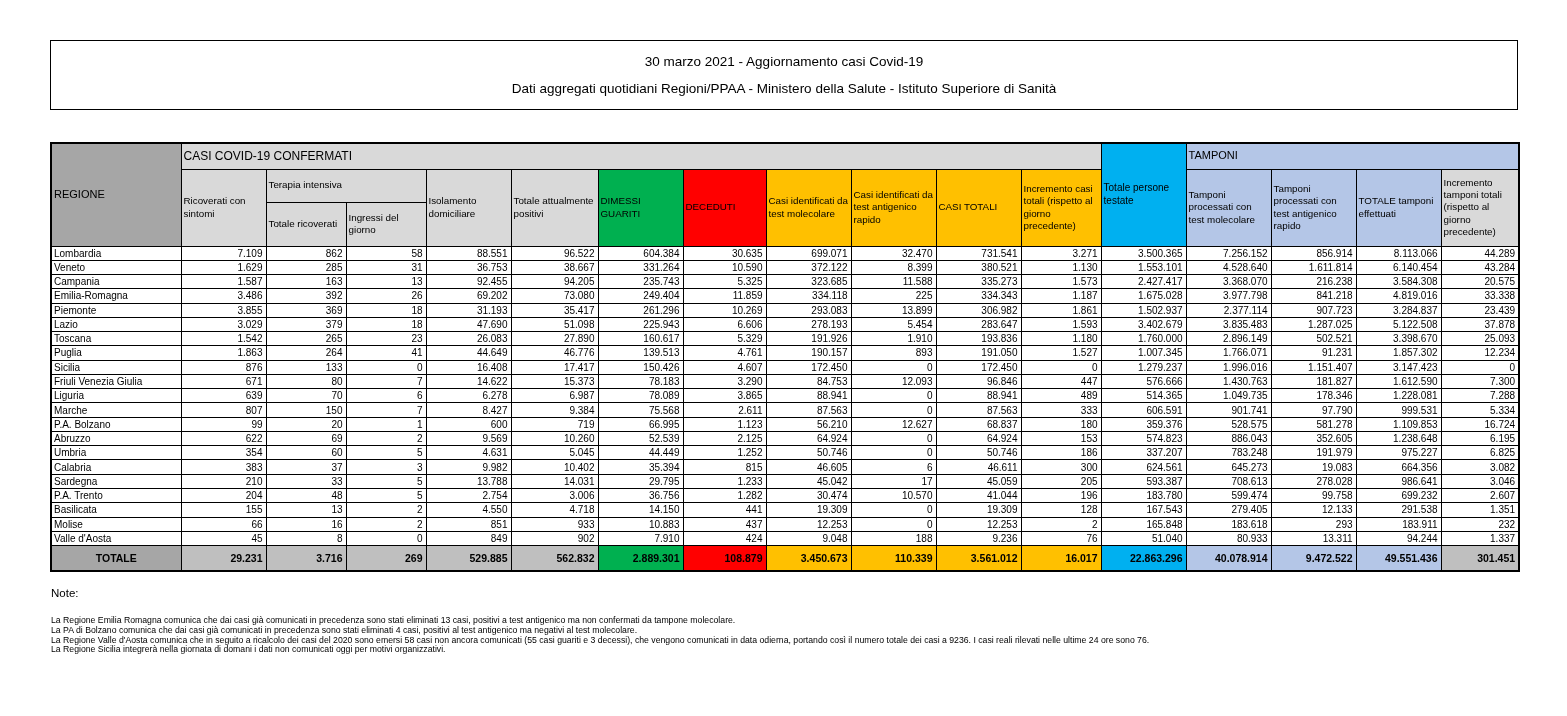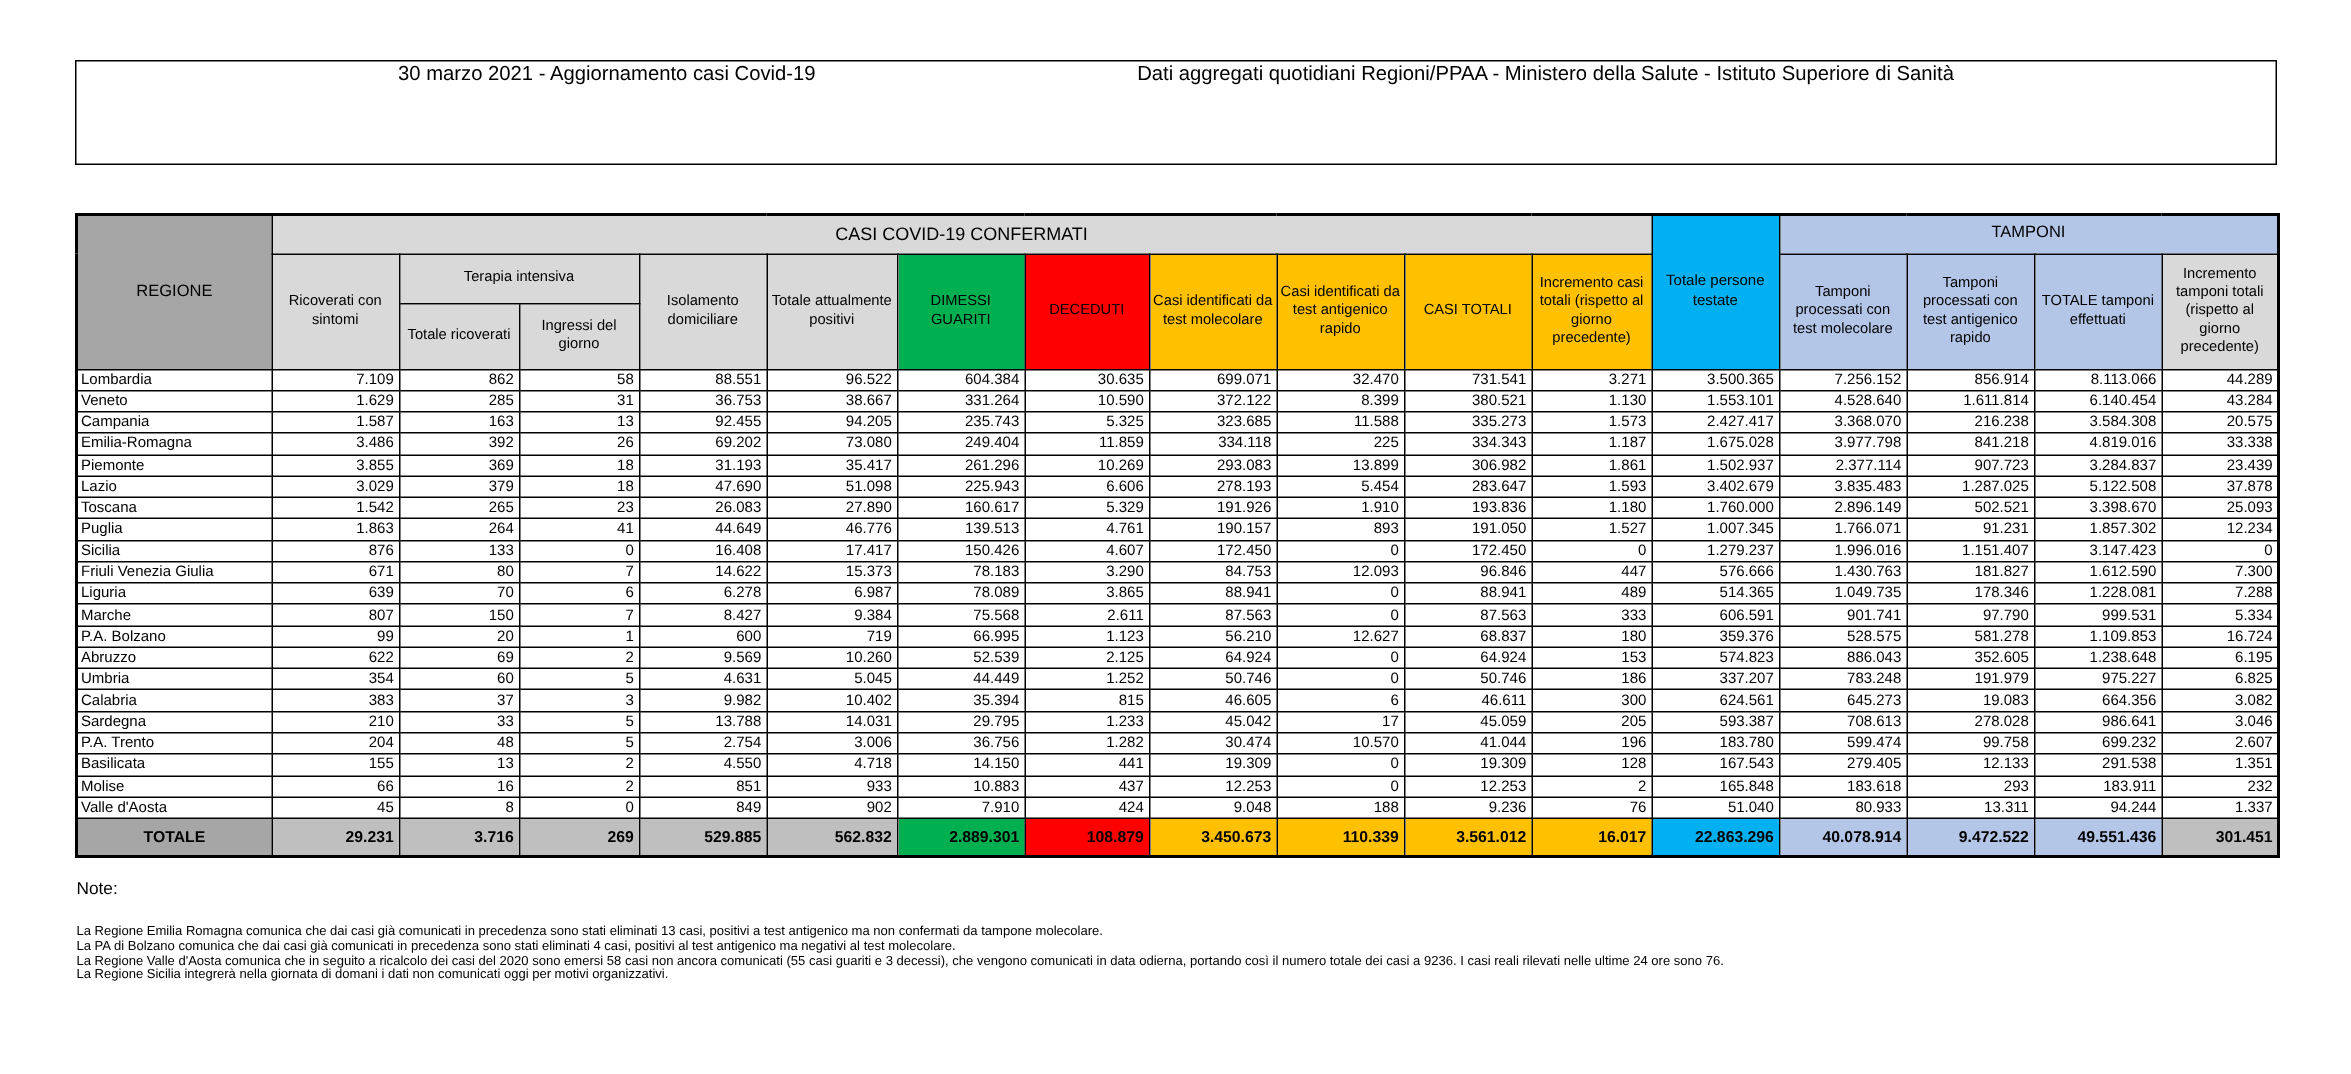"30 marzo 2021 - Aggiornamento" .title-box { flex-direction: row -> column }
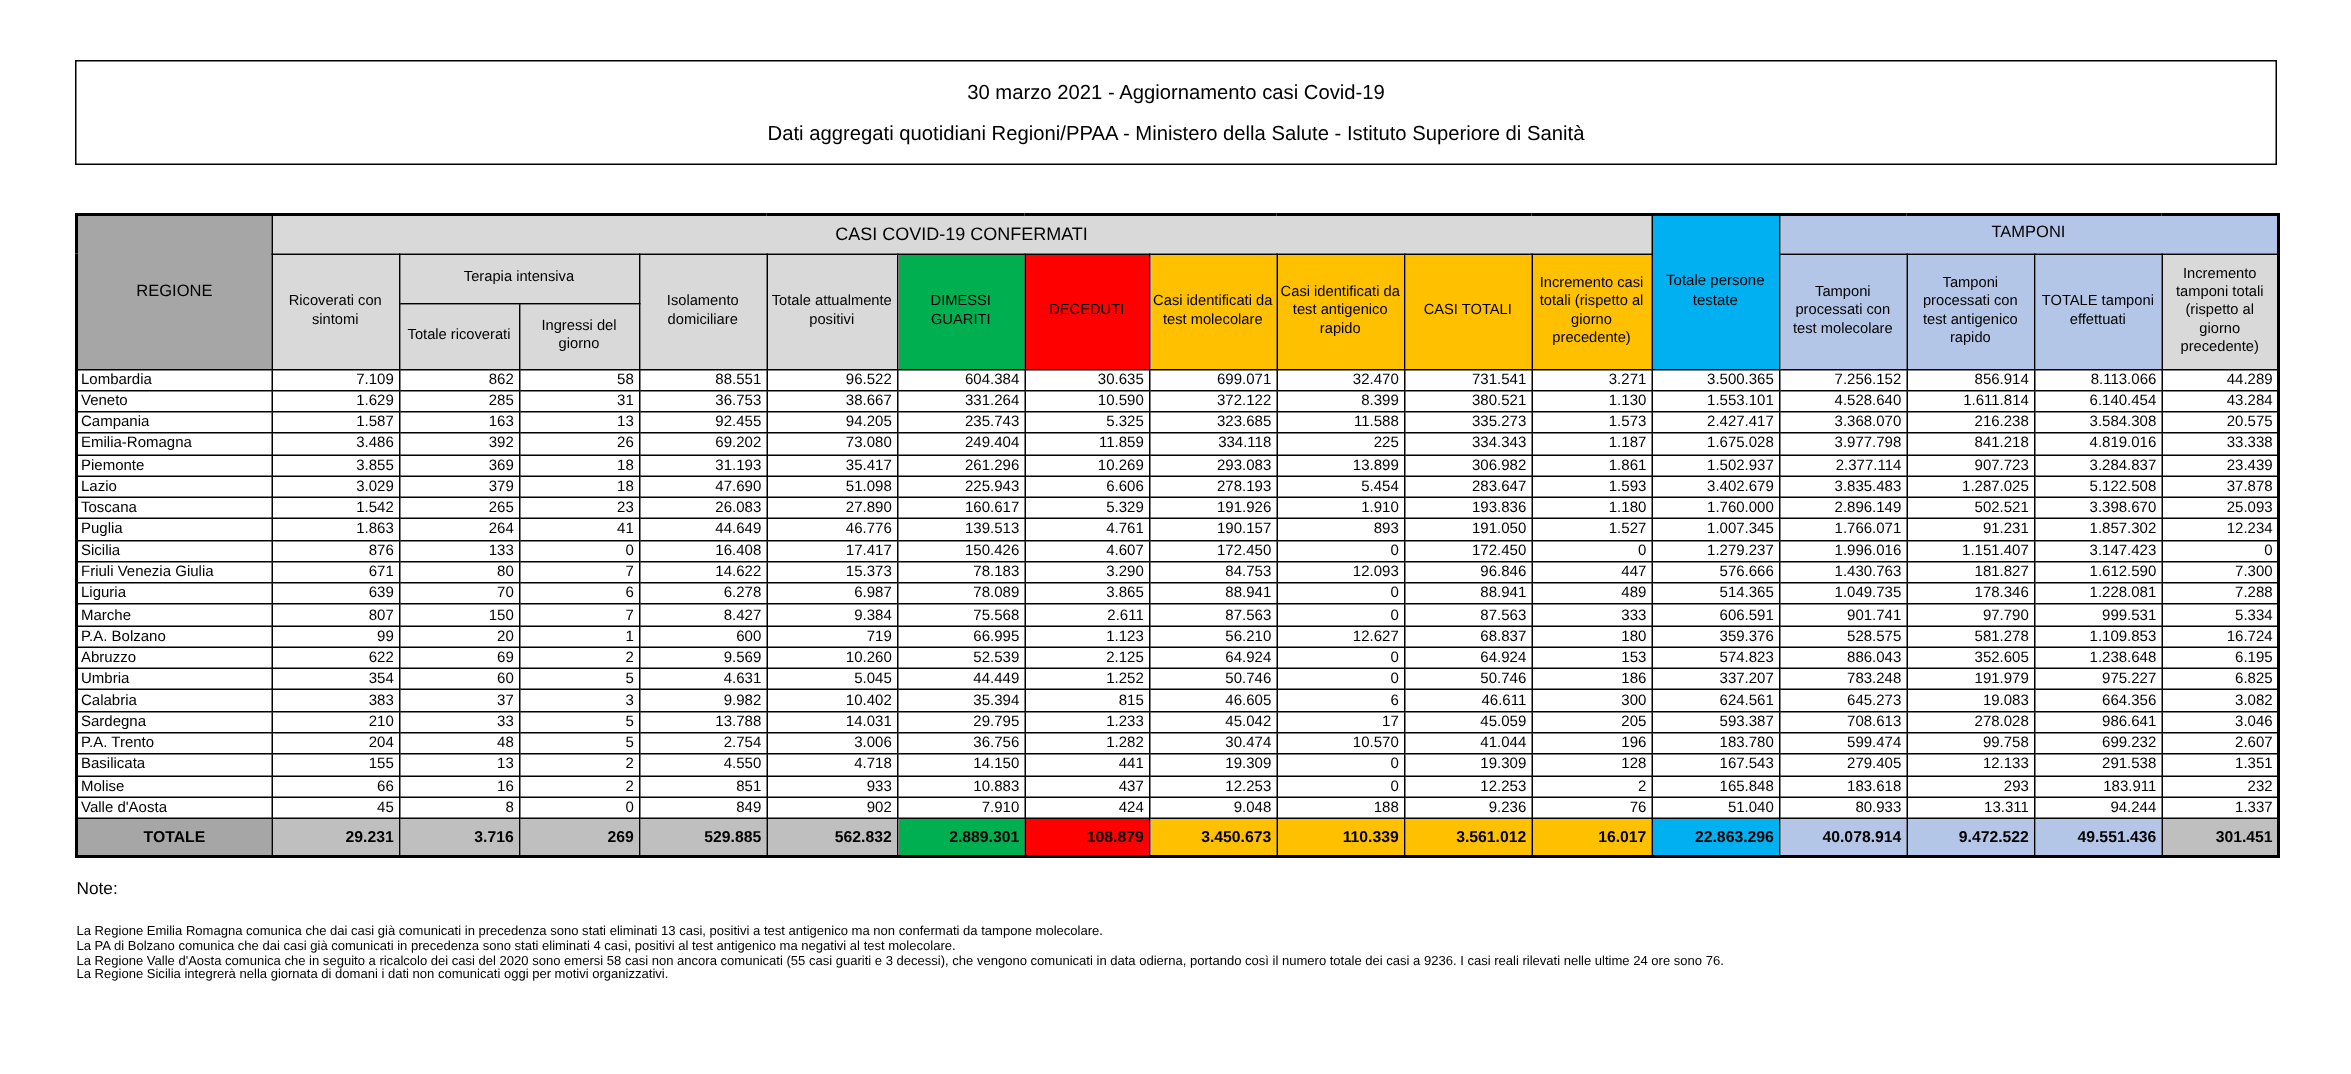"CASI COVID-19 CONFERMATI" thead th { text-align: center -> left }
